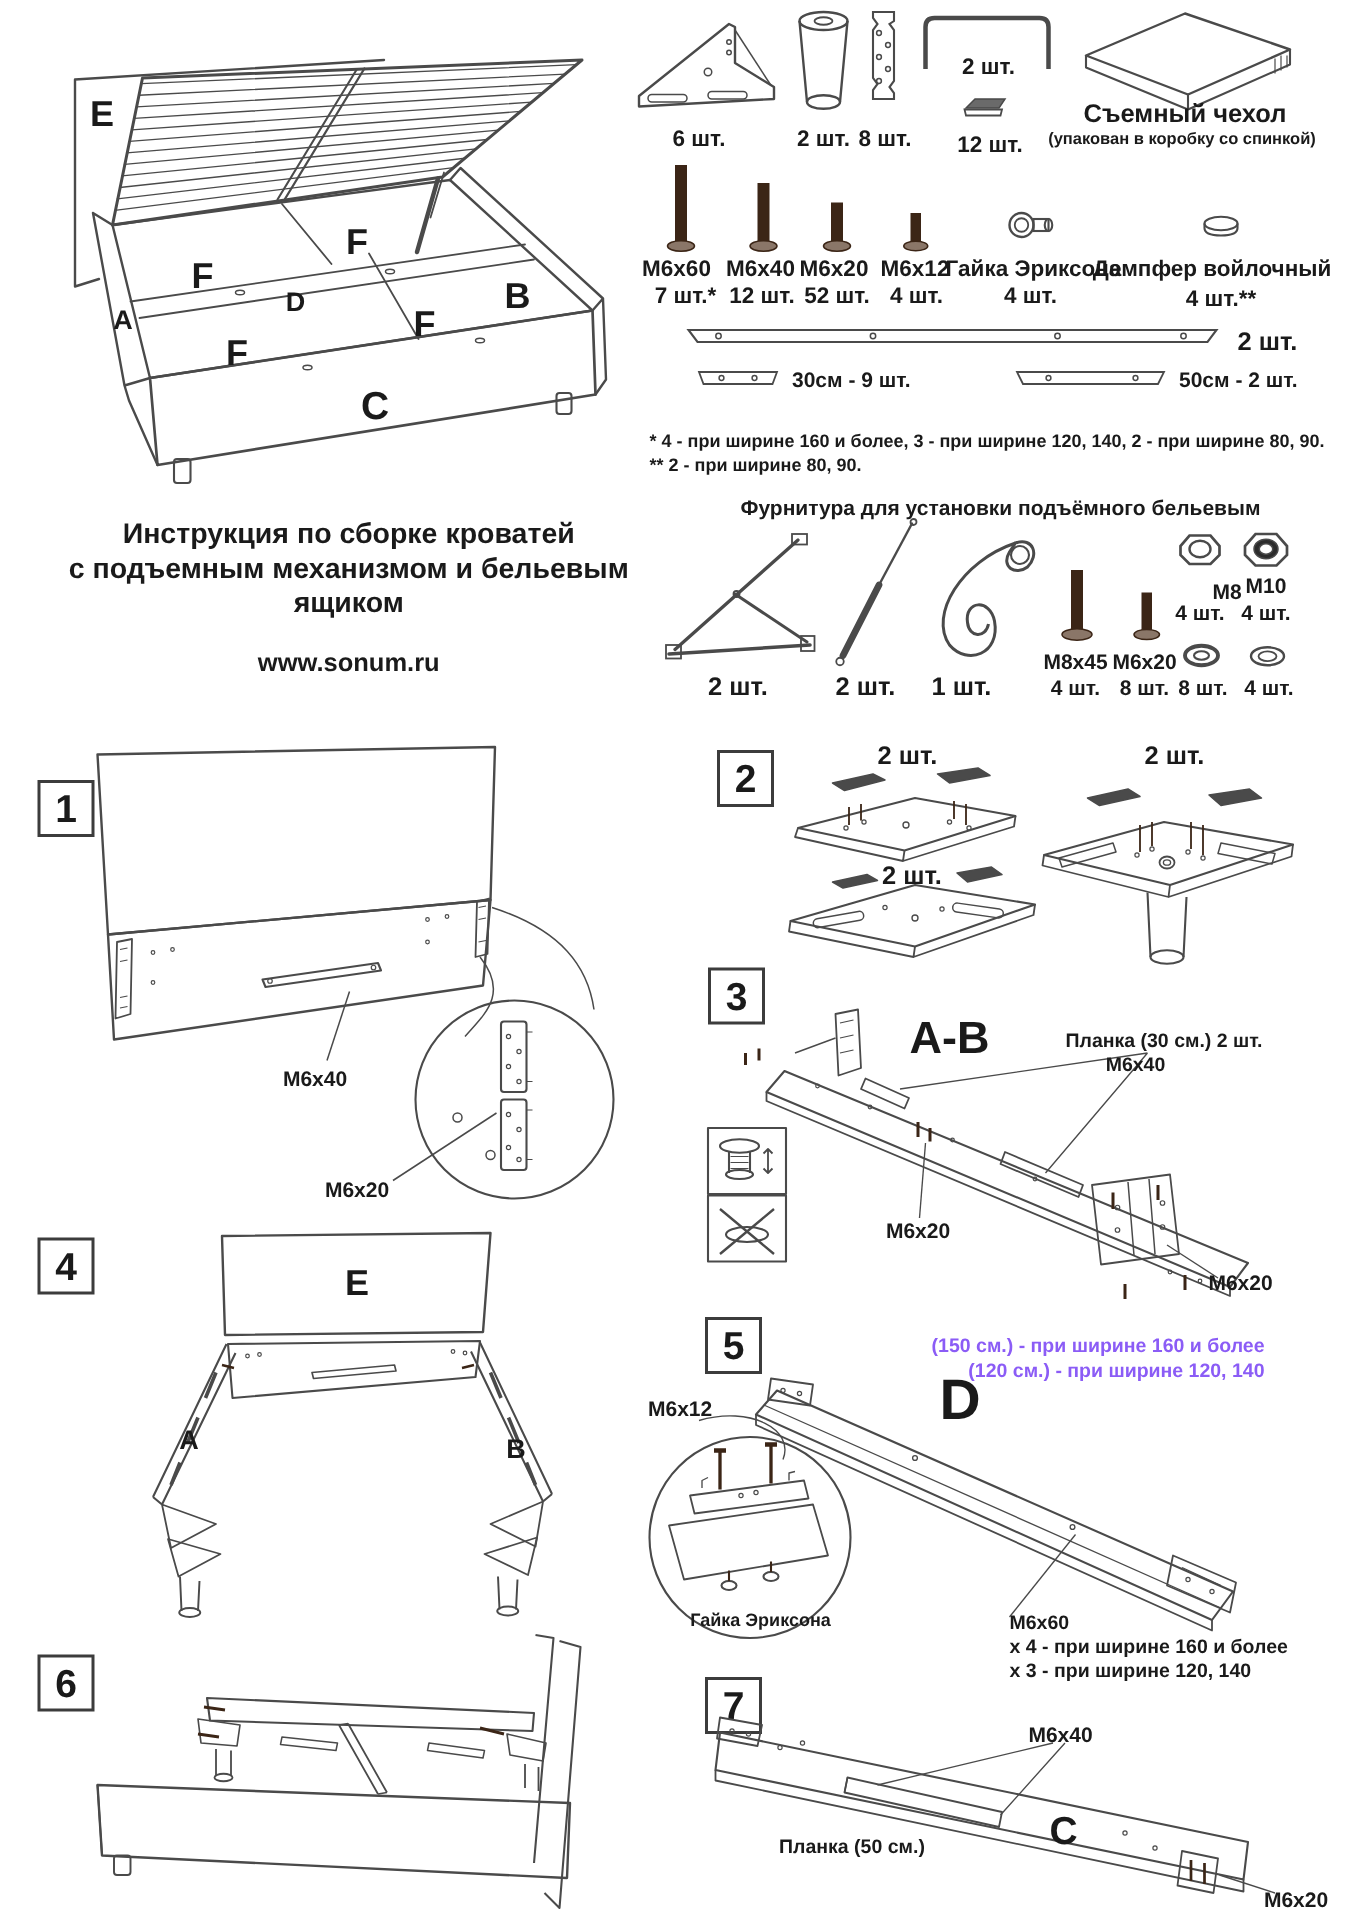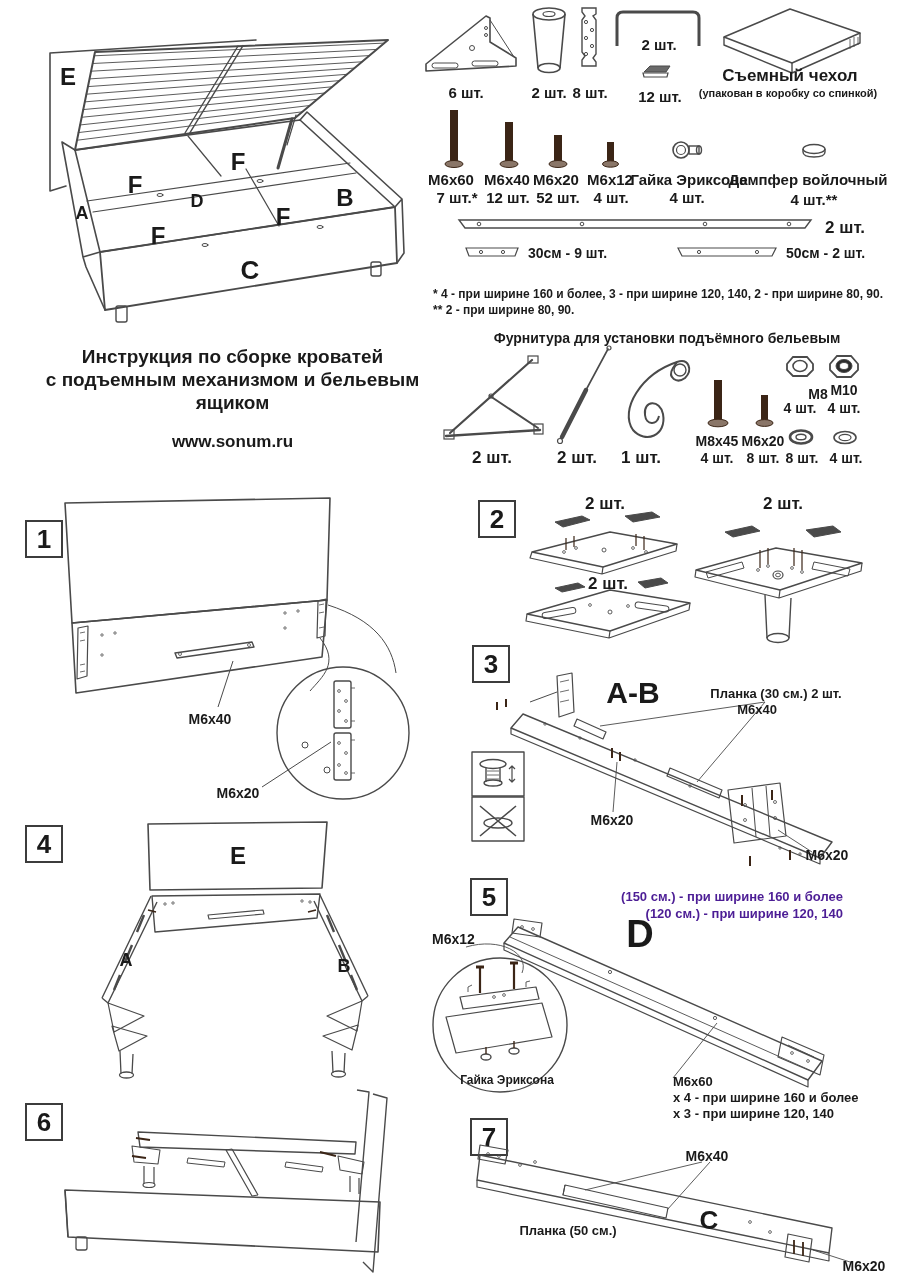"(150 см.) - при ширине" .lbl-r { color: #4c1d95 -> #8b5cf6 }
